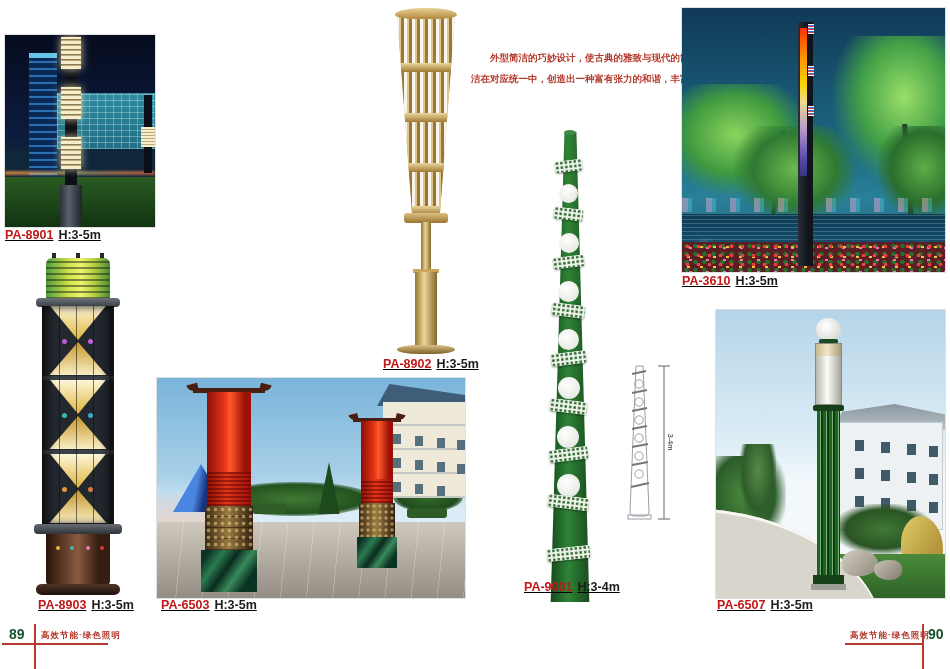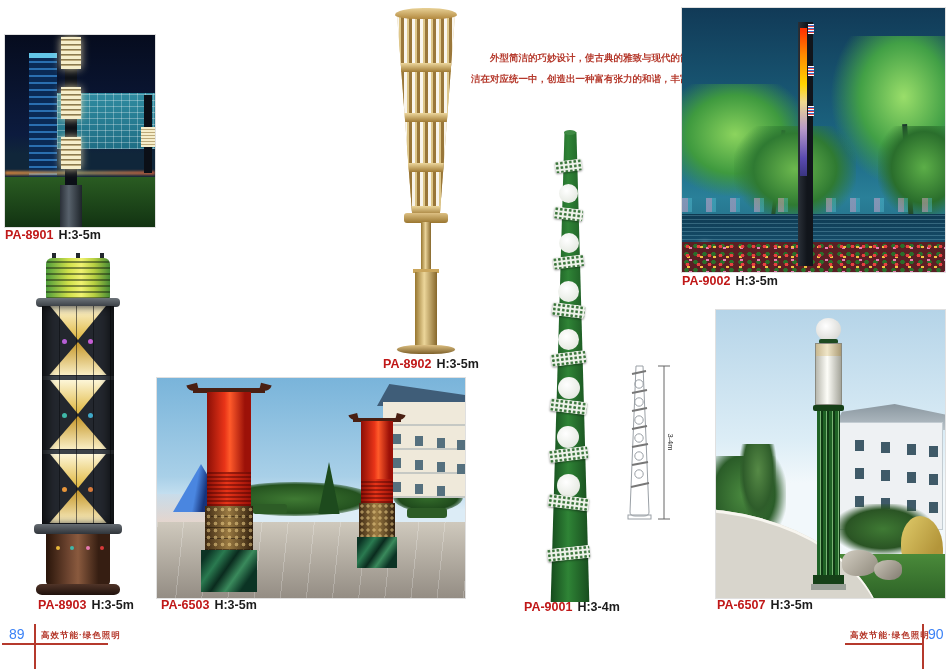"PA-8901 H:3-5m" .plabel { text-decoration: none -> underline }
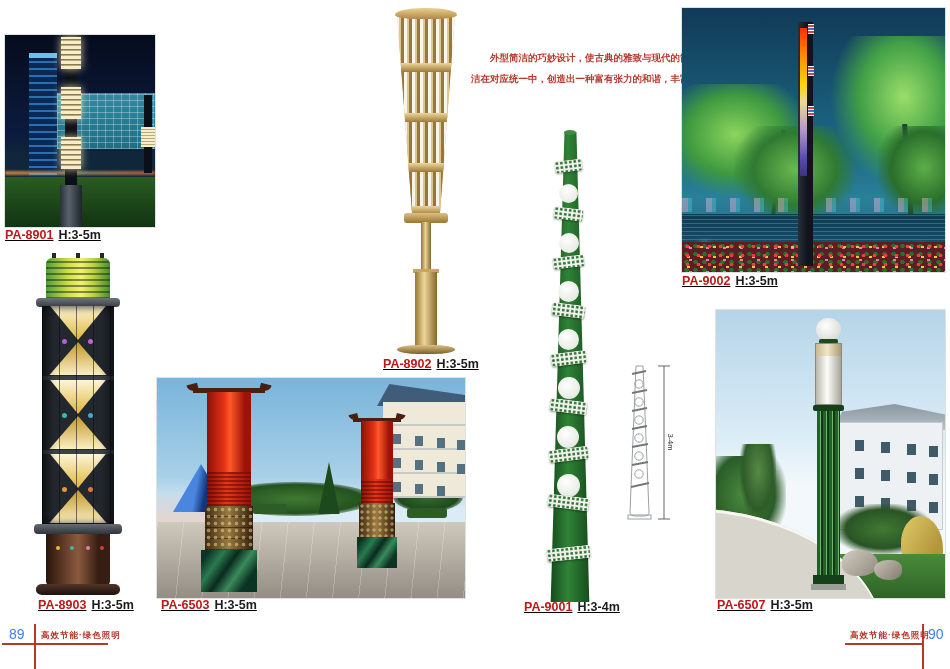"PA-9002" span.code { text: PA-9002 -> PA-3610 }
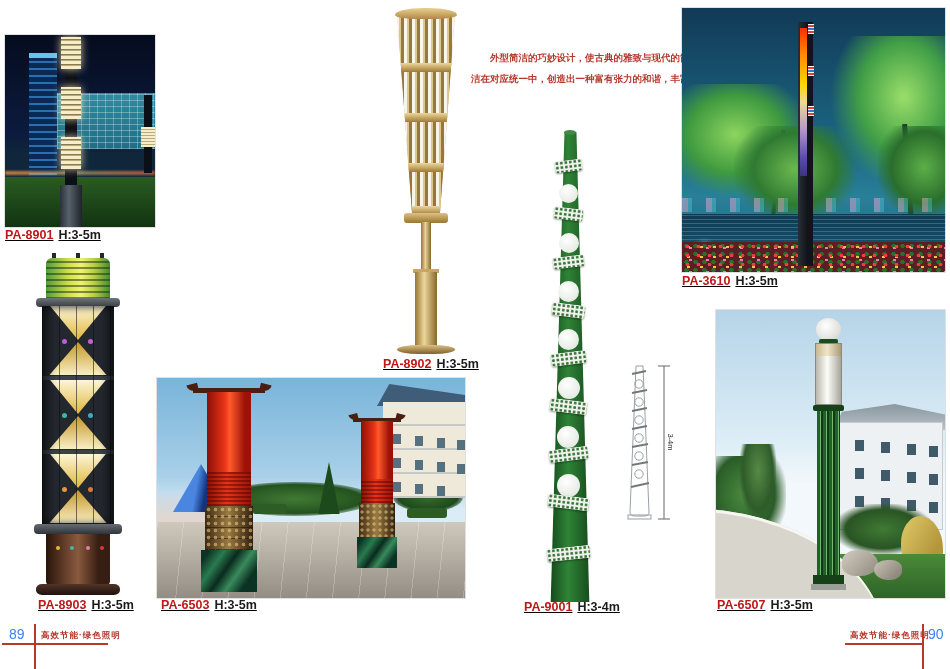"PA-9001 H:3-4m" div.plabel { top: 600px -> 580px }
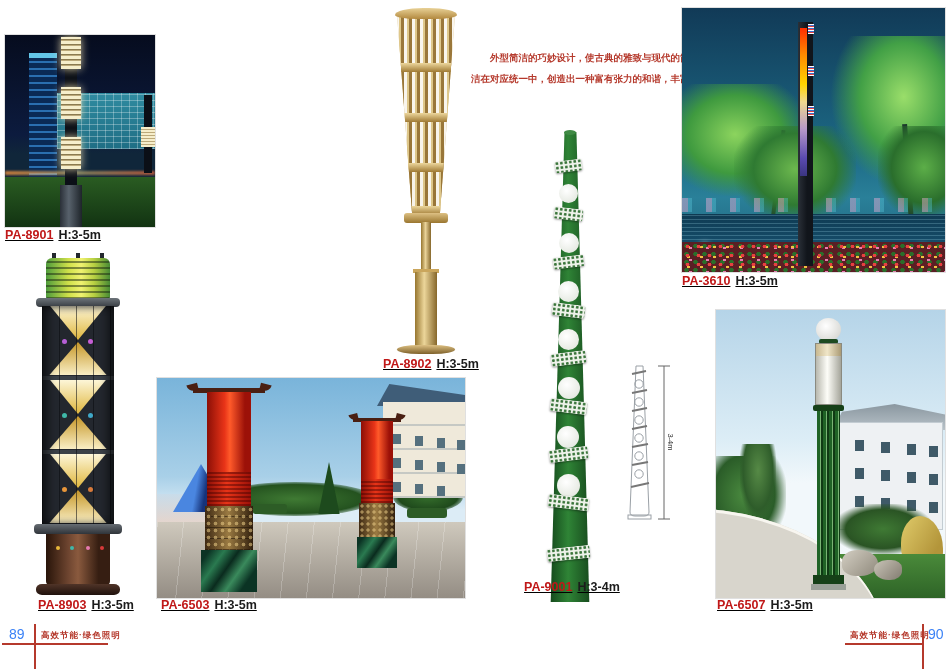"89" .pgnum { color: #3b82f6 -> #14532d; font-weight: normal -> bold }
